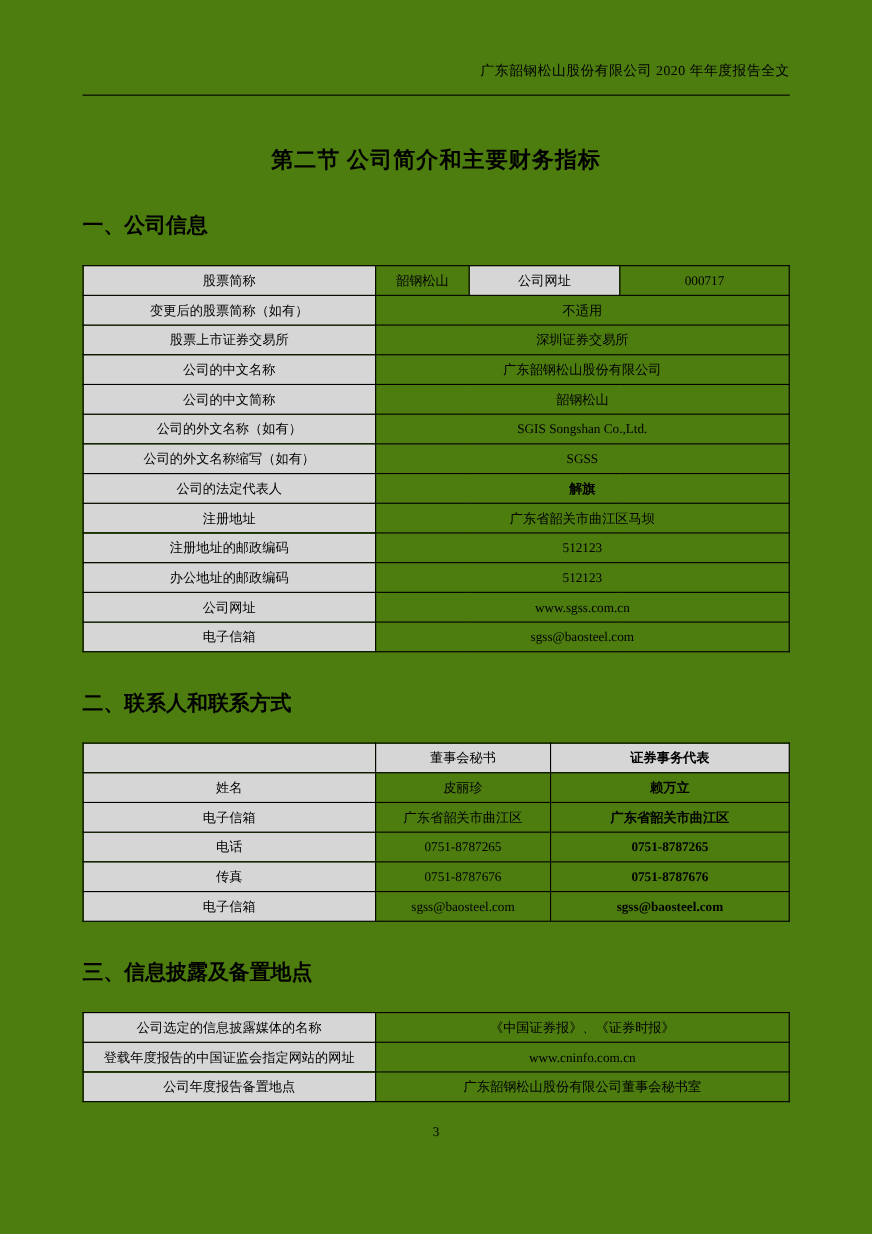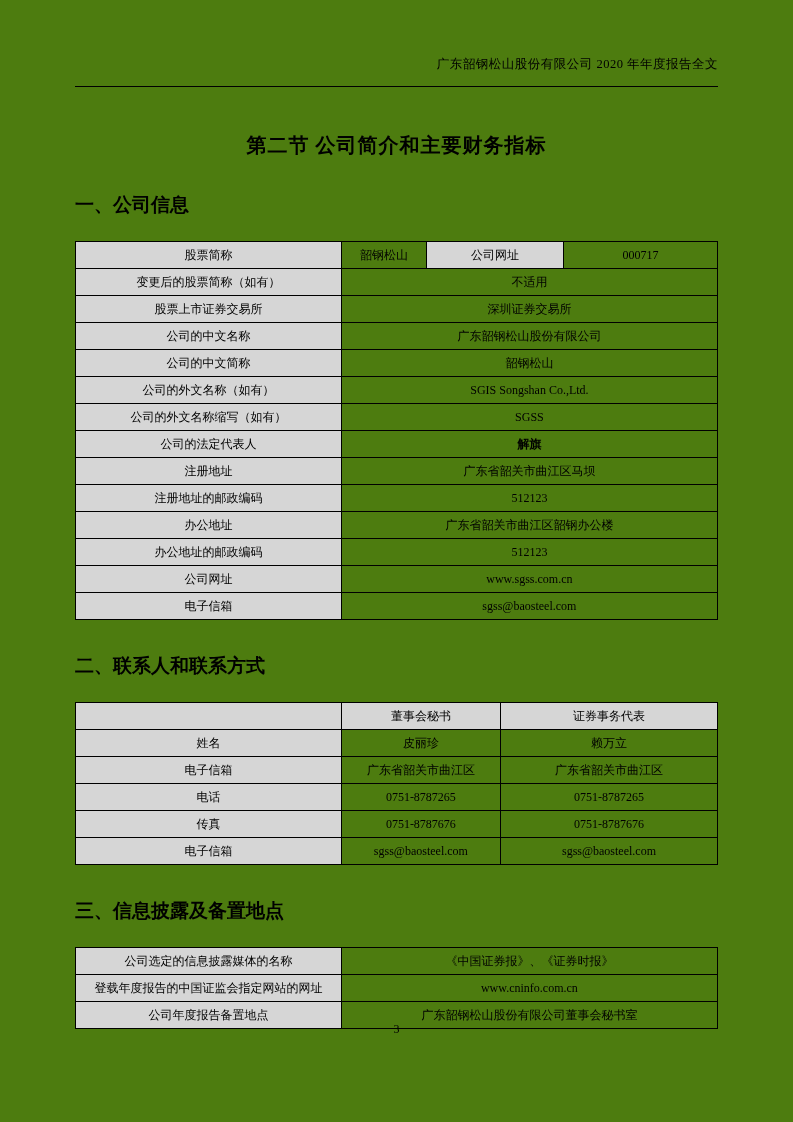"办公地址" tr { html: <tr> <td>办公地址</td> <td>广东省韶关市曲江区韶钢办公楼</td> </tr> -> none }
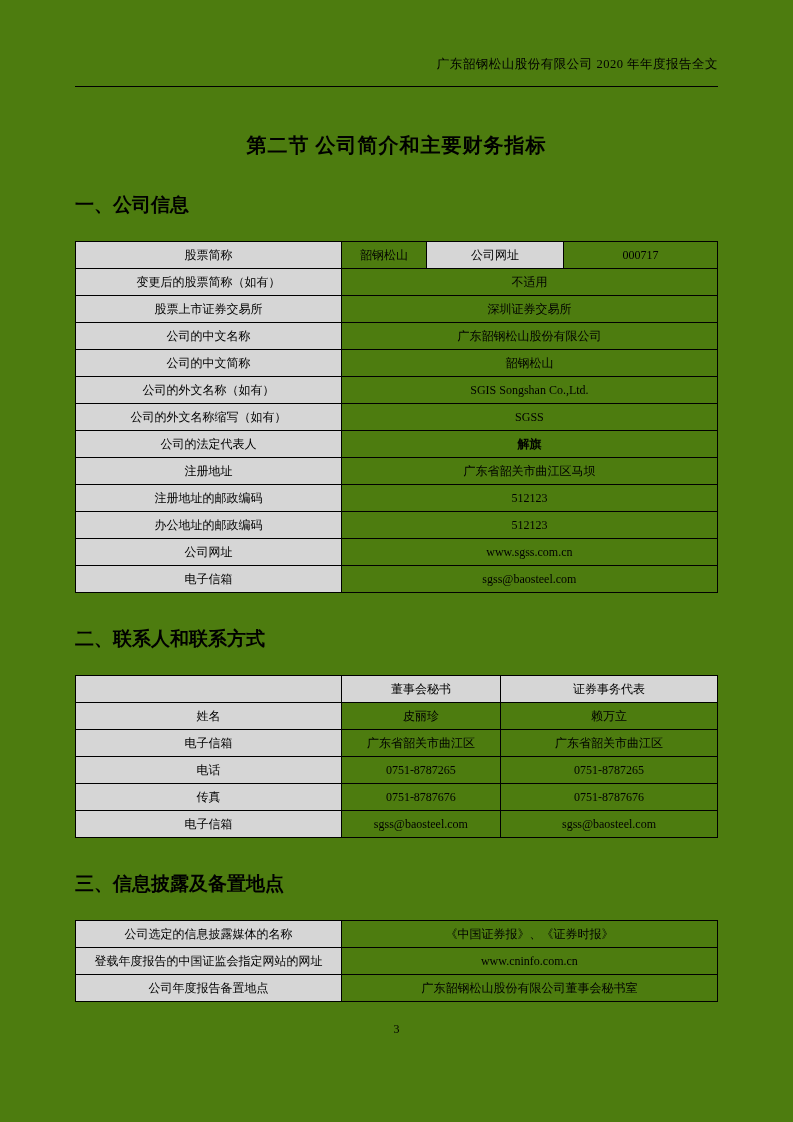"证券事务代表" .t2 .c3 { font-weight: none -> bold }
